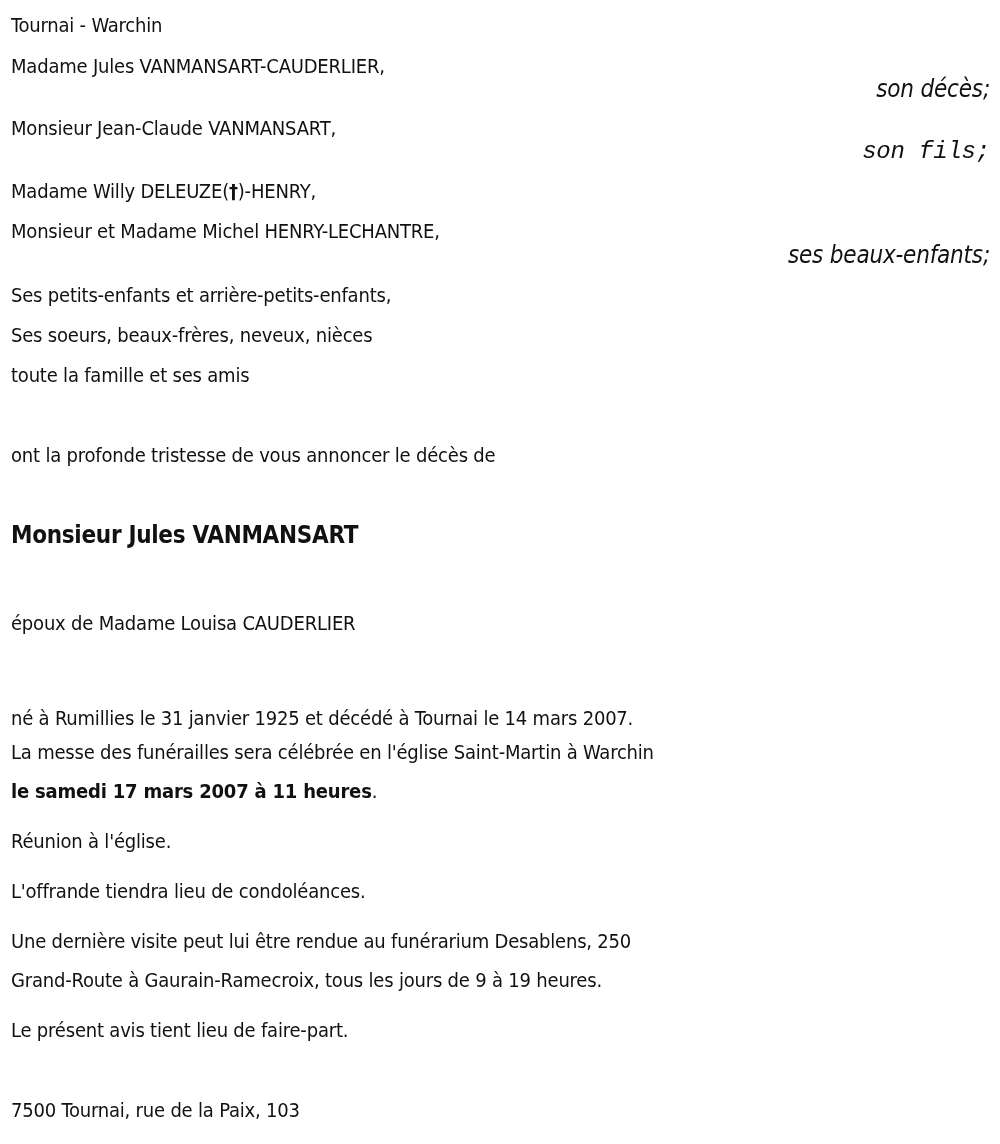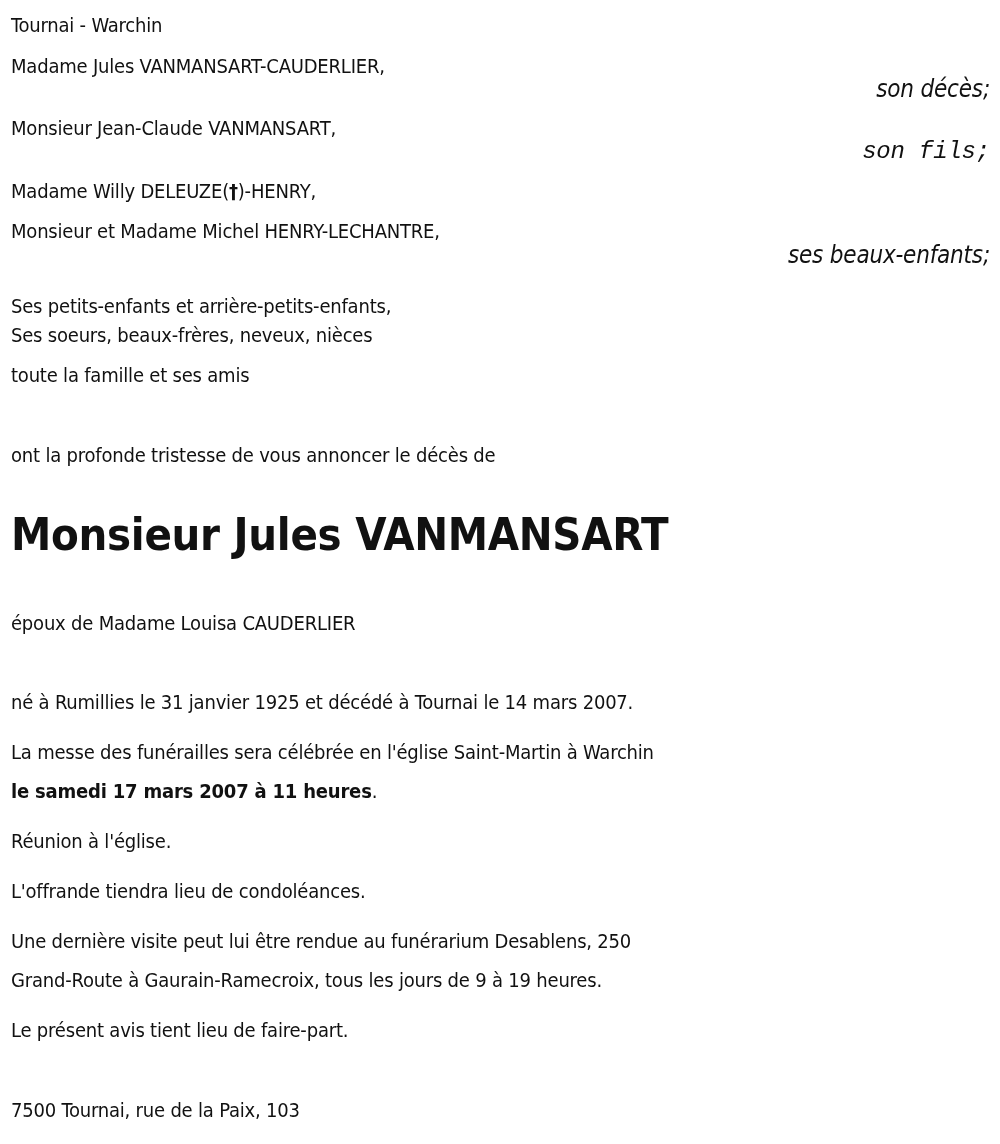"Ses petits-enfants et" div.line { margin-top: 11px -> none }
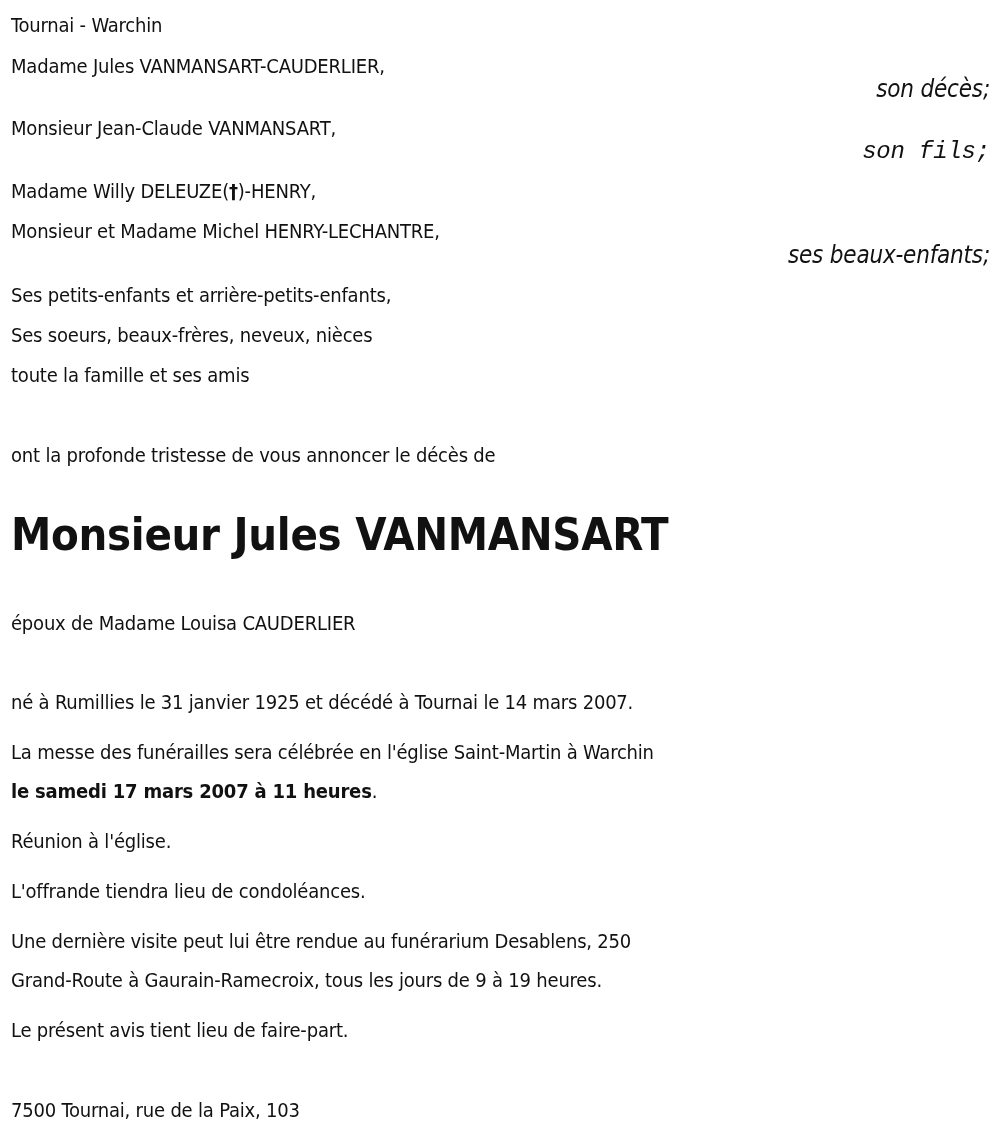"Monsieur Jules VANMANSART" .title { font-size: 45px -> 24px }
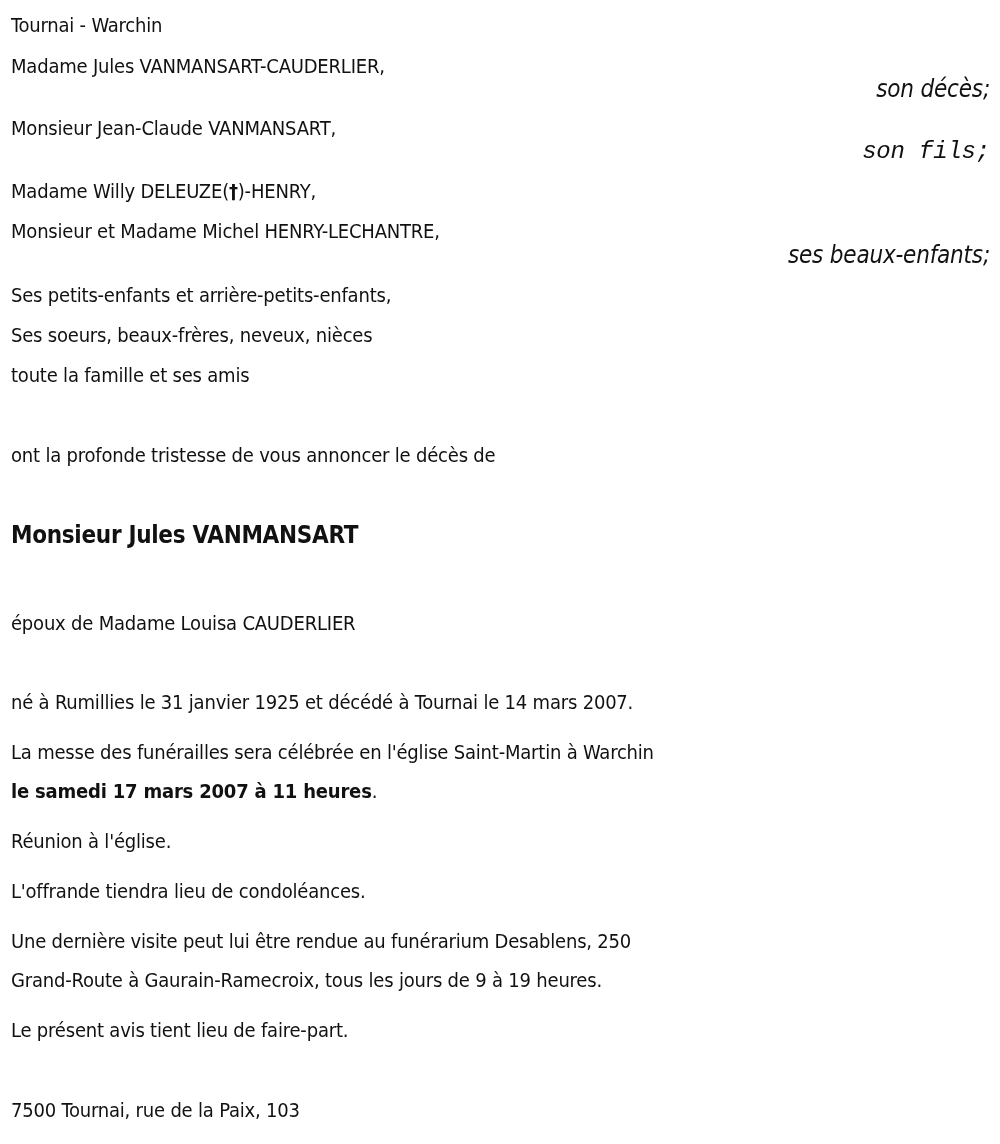"né à Rumillies le 31" div.line { top: 687px -> 703px }
